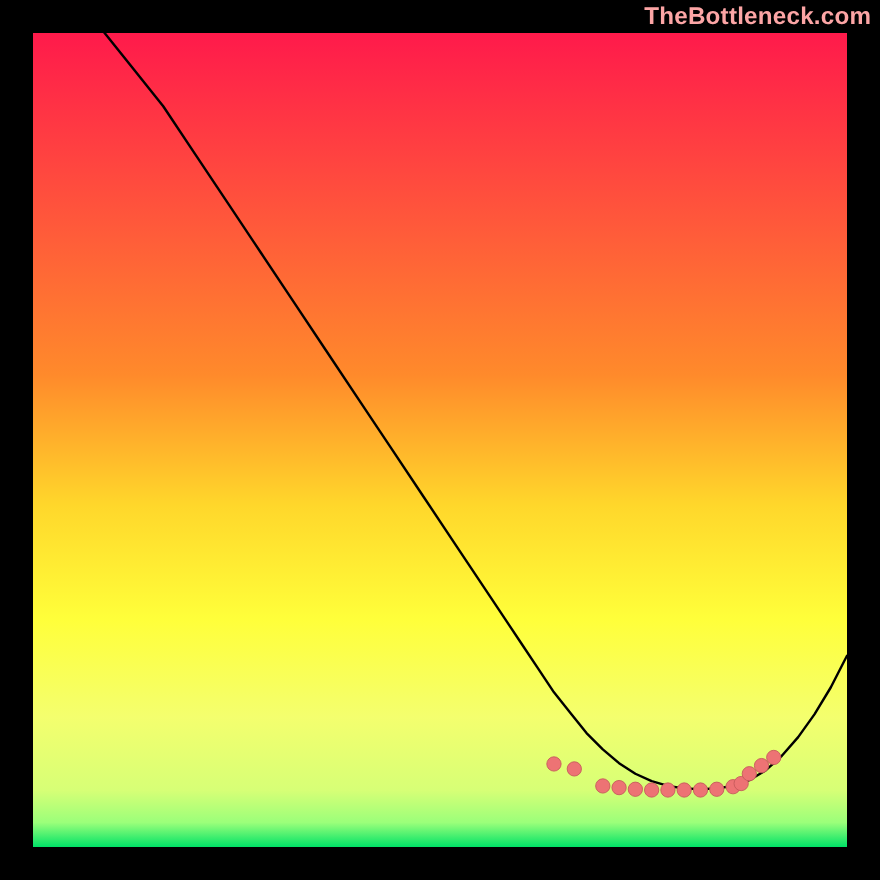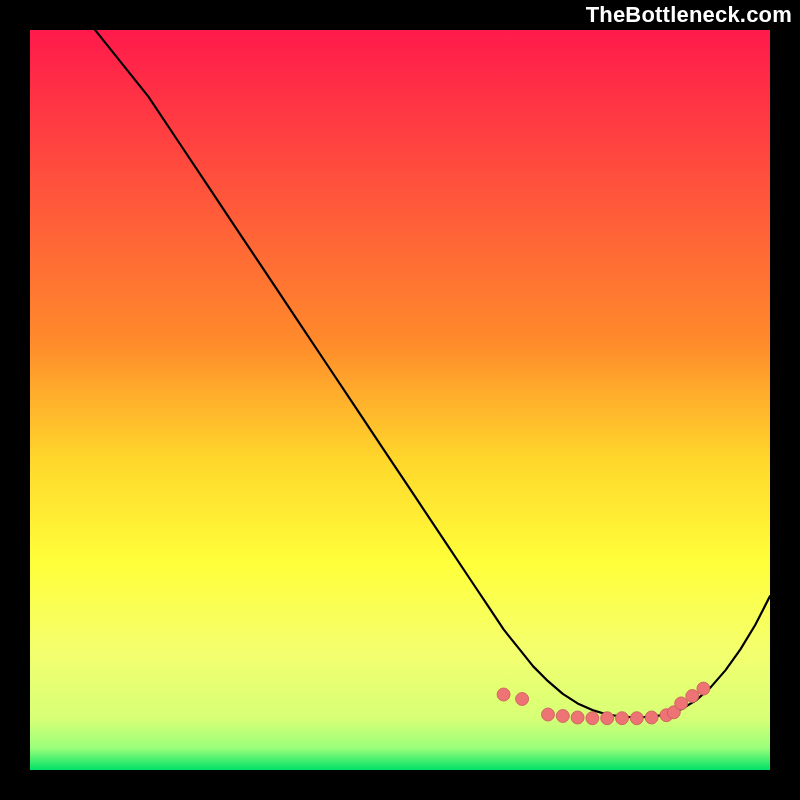"TheBottleneck.com" .watermark { color: #ffffff -> #fca5a5 }
